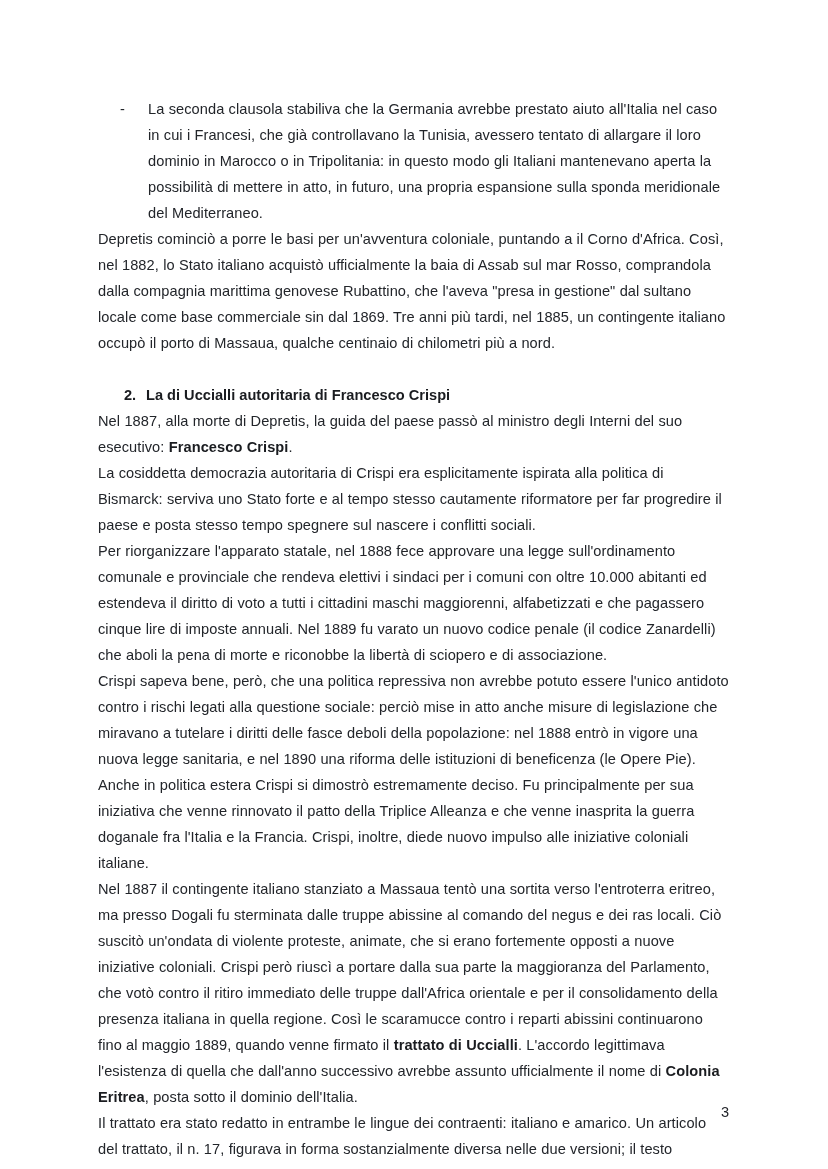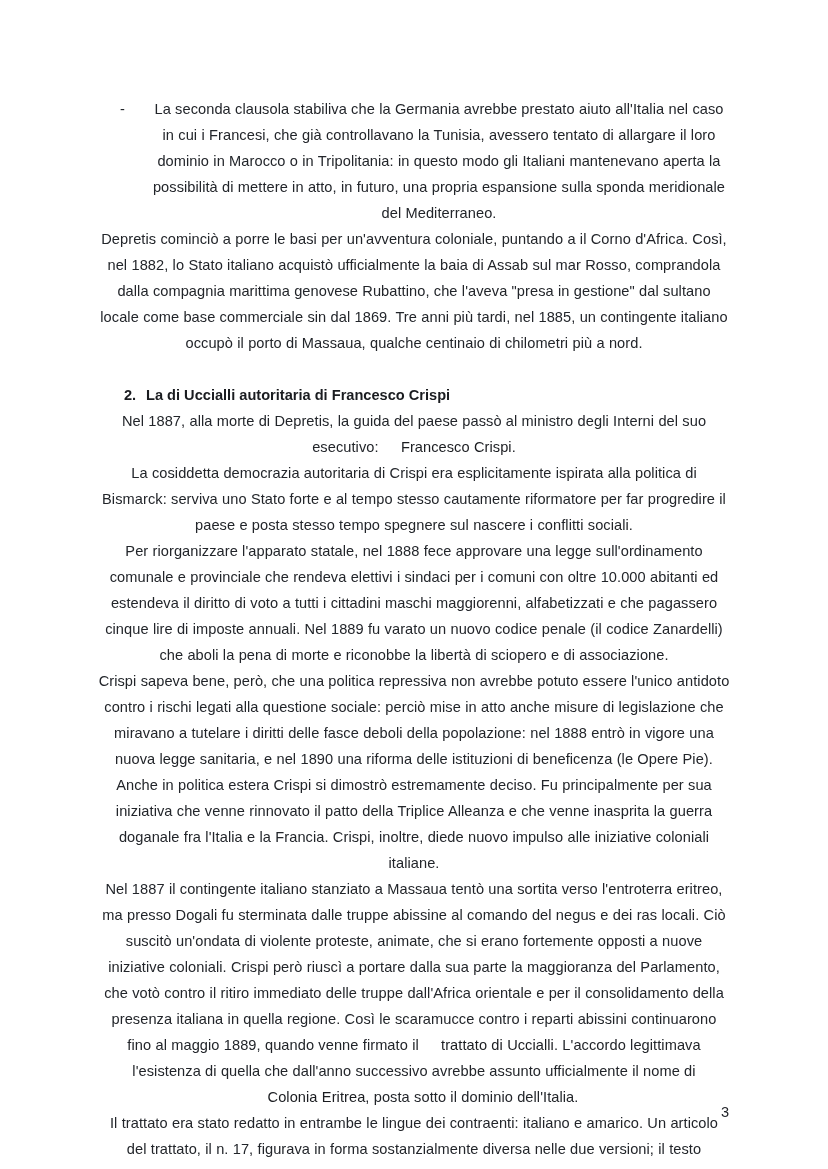"La seconda clausola stabiliva che" .para { text-align: center -> left }
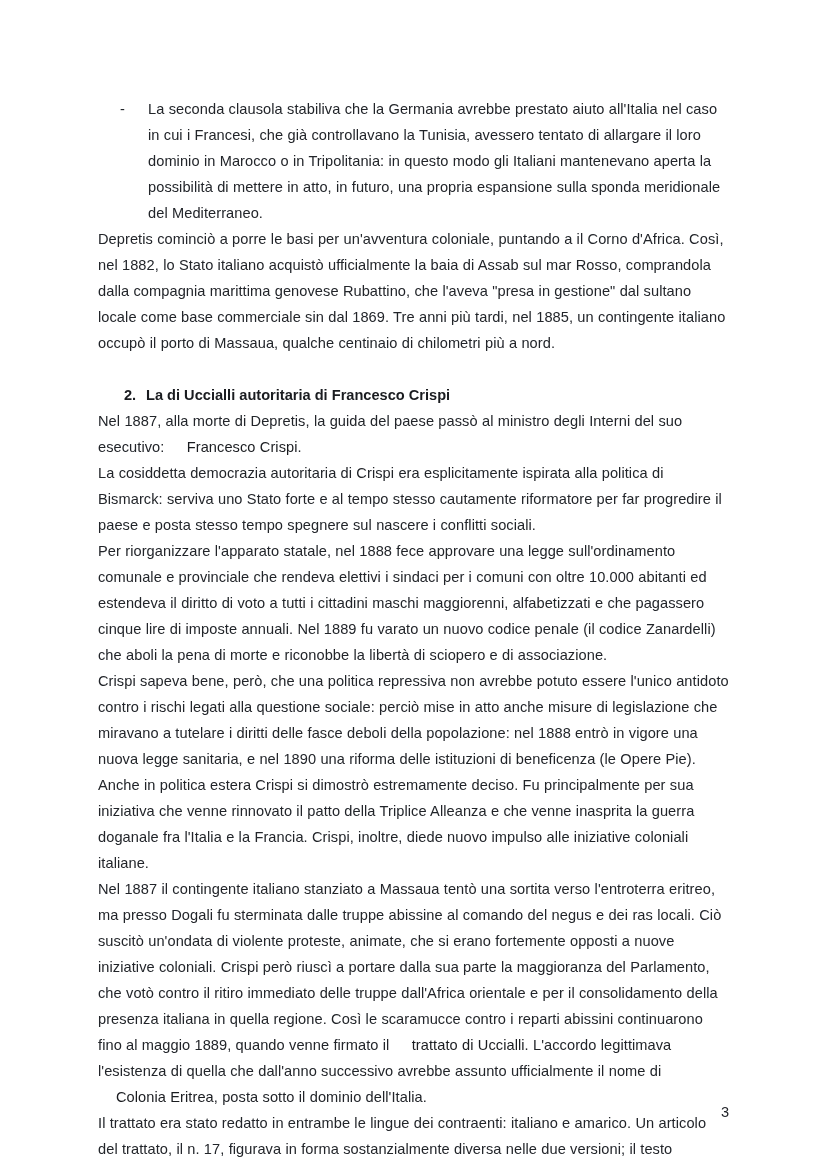"Francesco Crispi" b, .b { font-weight: normal -> bold; margin-left: 18px -> none }
